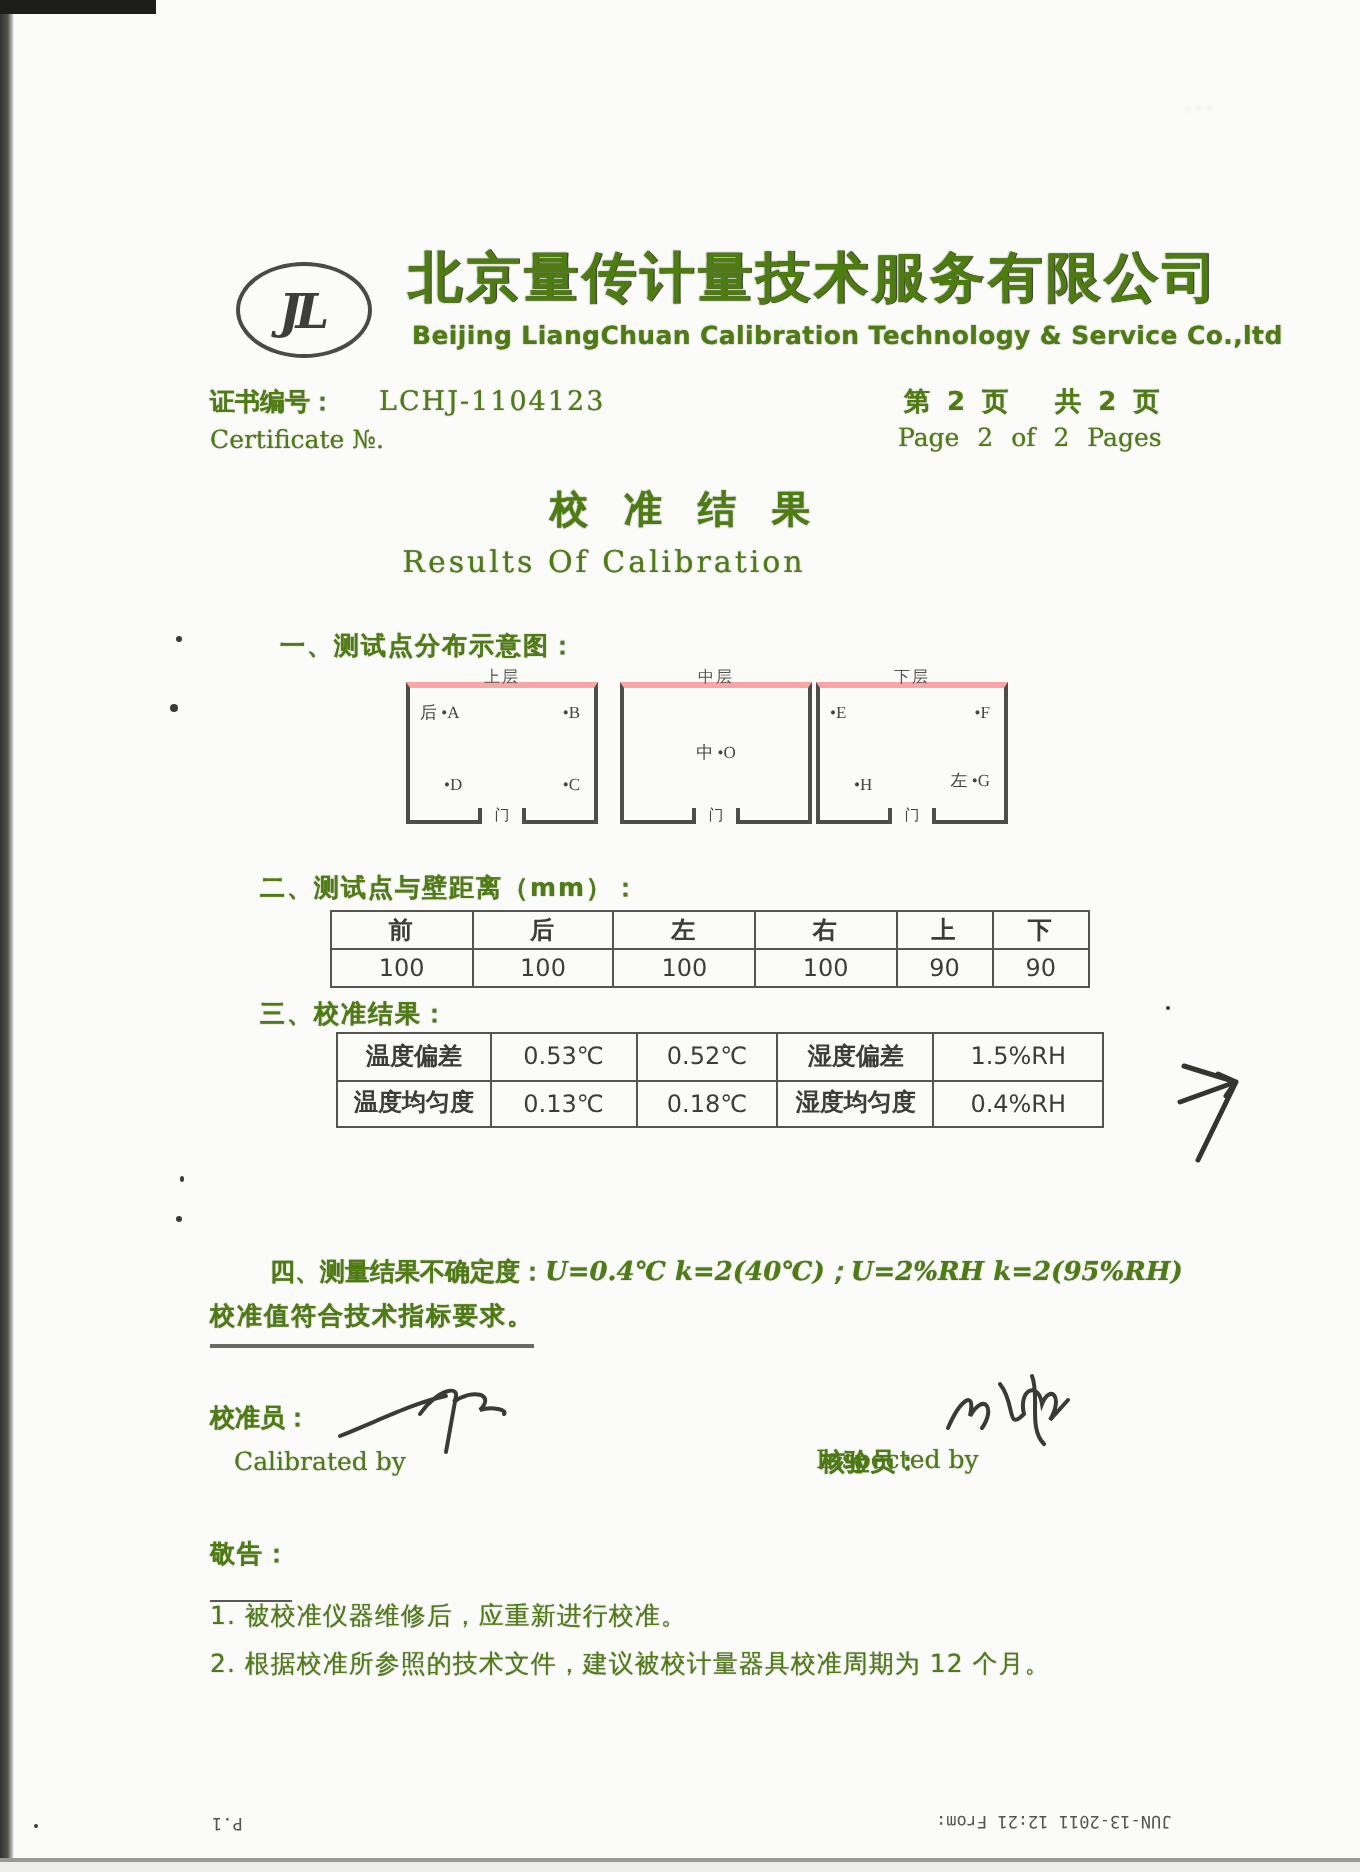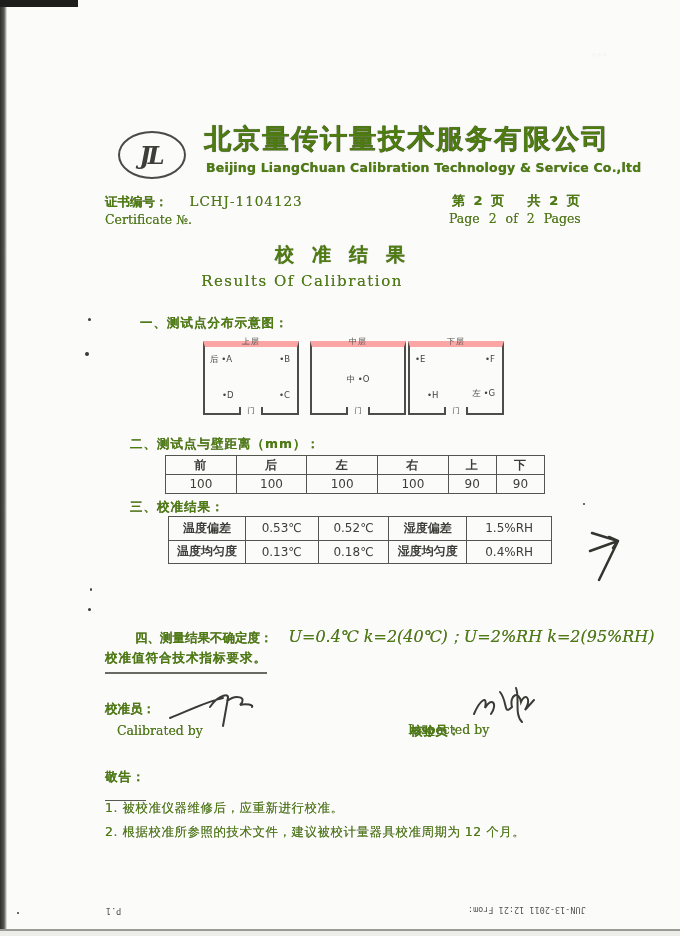"上层" .dbox { border-top: 6px solid #fca5a5 -> 3px solid #fca5a5; font-family: none -> Liberation Serif, serif }
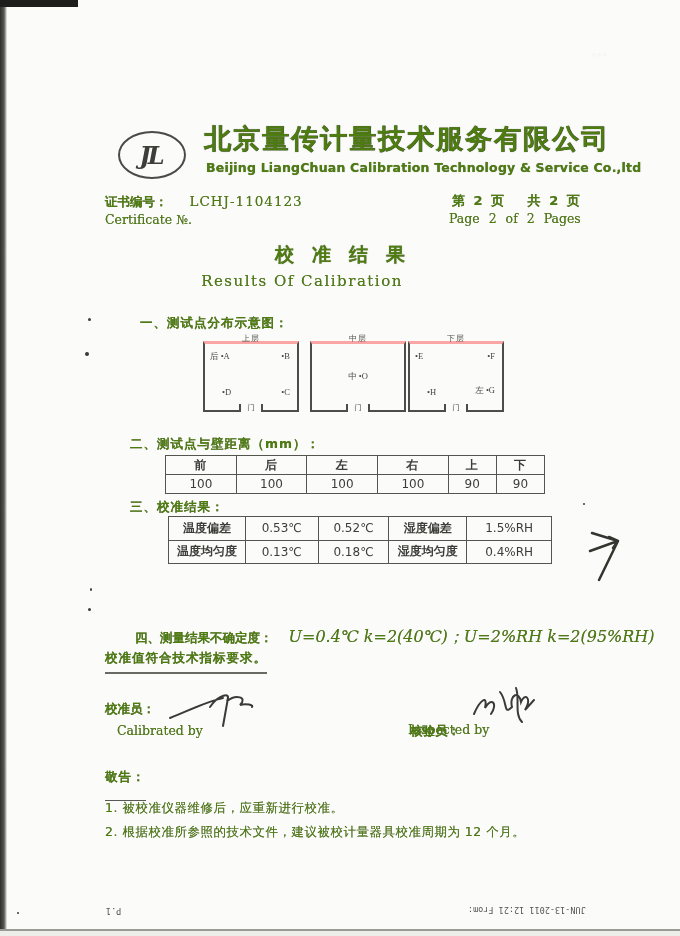"U=0.4℃ k=2(40℃)；U=2%RH k=2(95%RH)" .s4-uk { font-size: 16px -> 13px; font-weight: normal -> bold; margin-left: 16px -> none }
